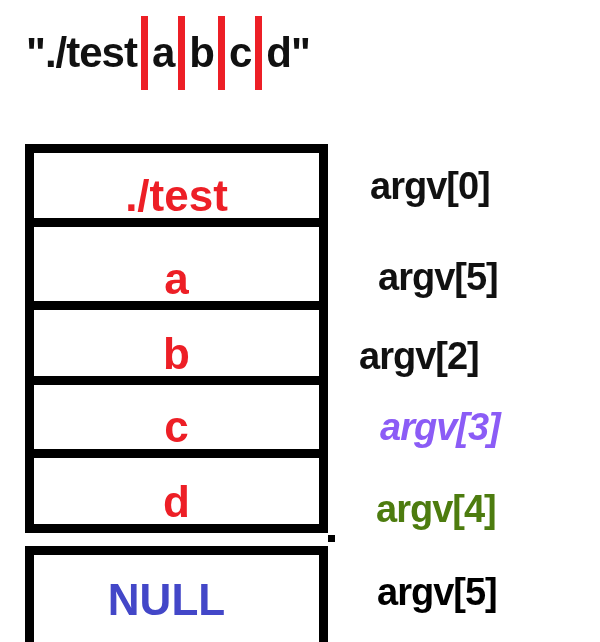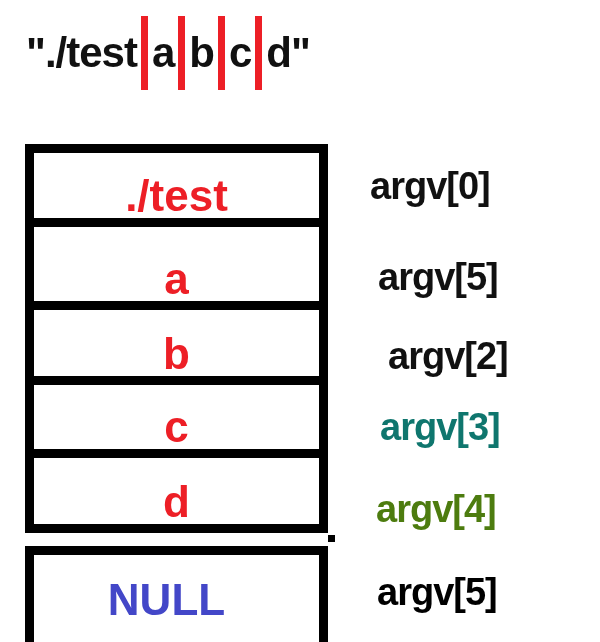"argv[2]" div.label { left: 388px -> 359px }
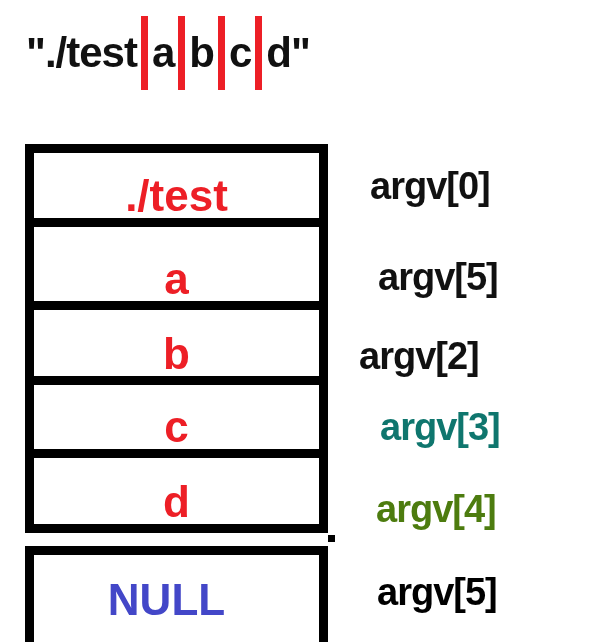"argv[3]" div.label { color: #0f766e -> #8b5cf6; font-style: none -> italic }
